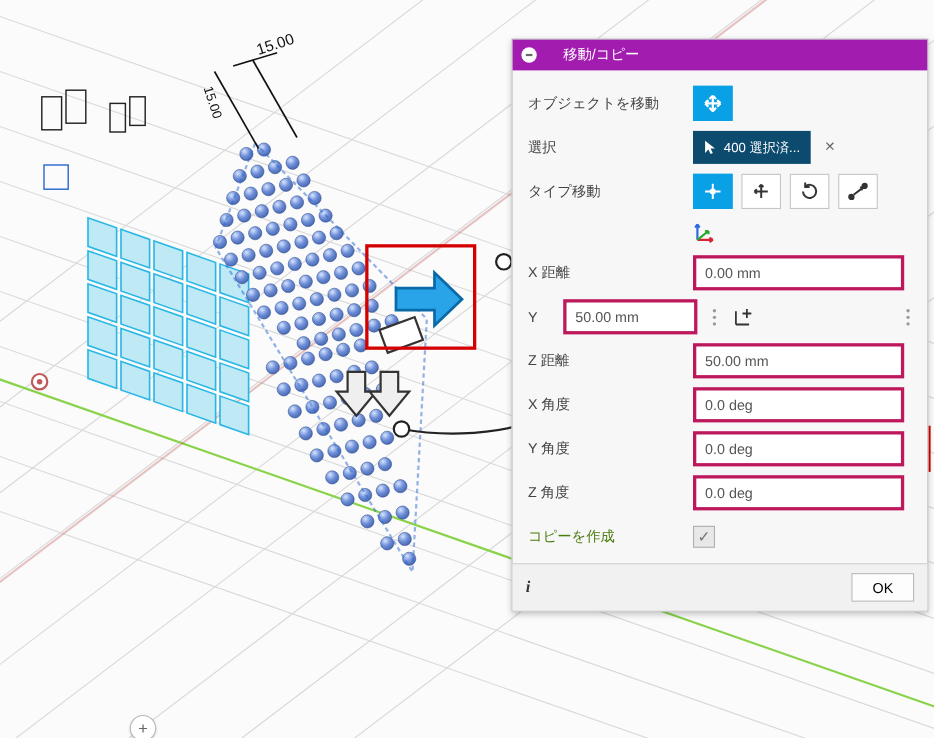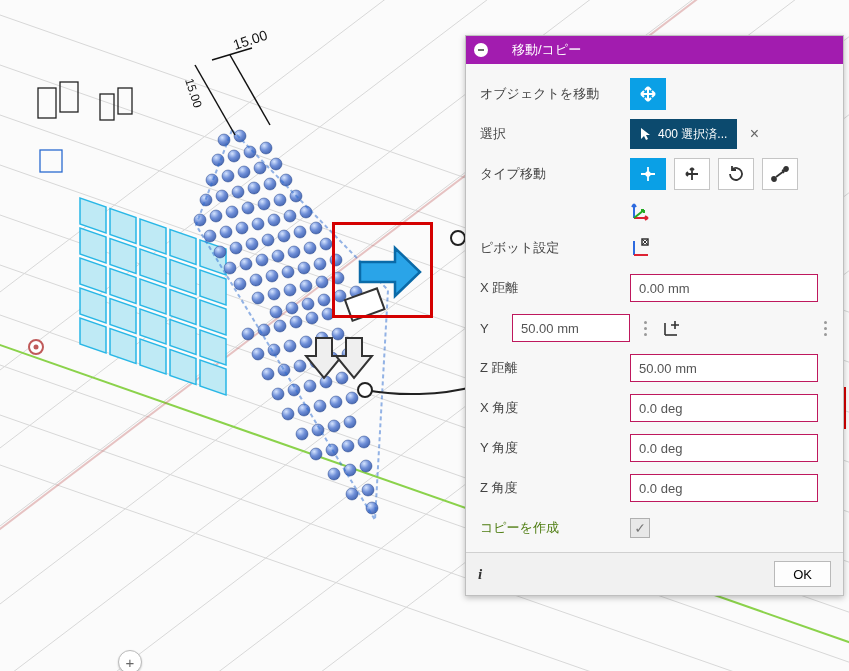"ピボット設定" div.row { html: <div> <div>ピボット設定</div> <div> <svg> <line></line> <line></line> <rect></rect> <line></line> <line></line> </svg> </div> </div> -> none }
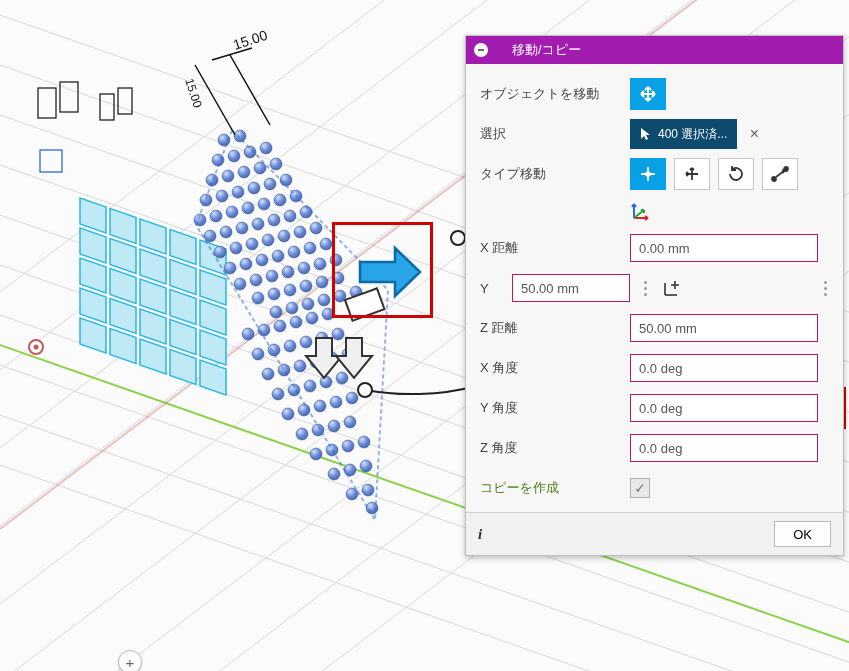"0.00 mm" .txt-in { border: 1px solid #be185d -> 3px solid #be185d }
